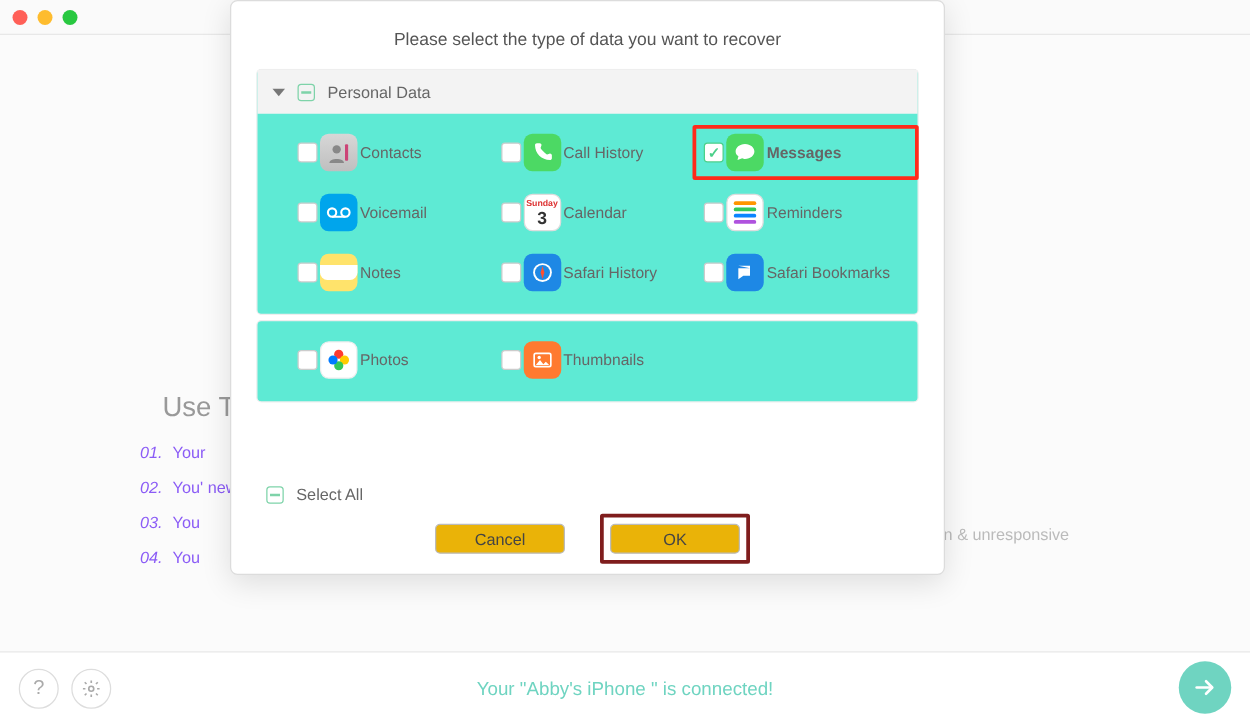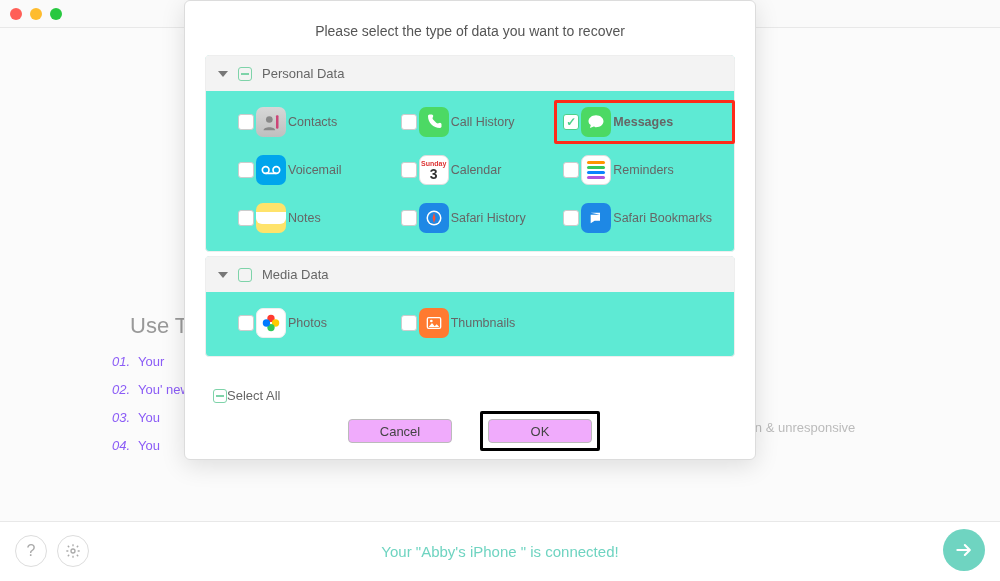"Media Data" div.group-head { html: <div> <span></span> <span></span> <span>Media Data</span> </div> -> none }
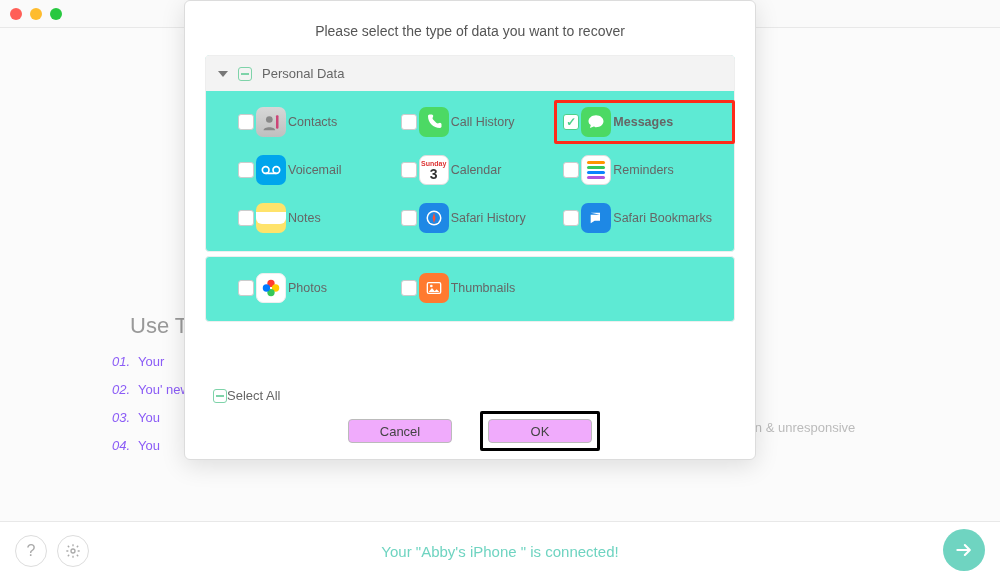"Select All" .bottom-row { gap: none -> 10px }
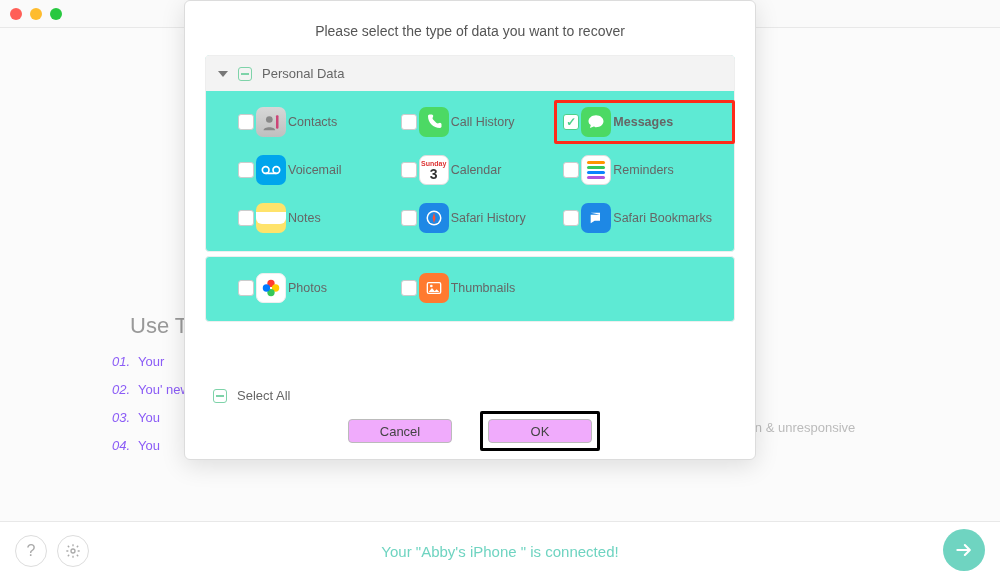"Cancel" .btn { background: #f0abfc -> #eab308 }
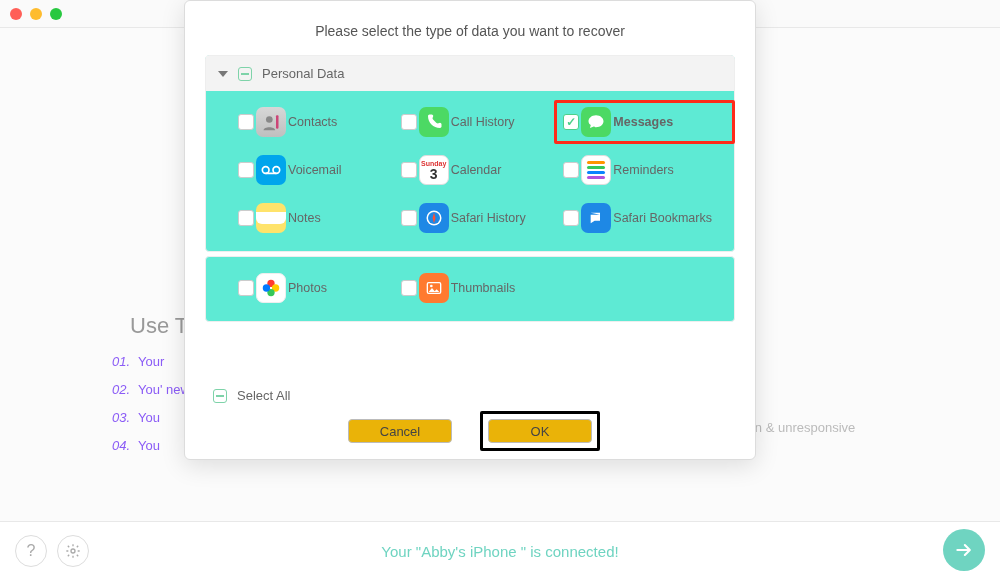"OK" .btn-highlight { border: 3px solid #000000 -> 3px solid #7f1d1d }
